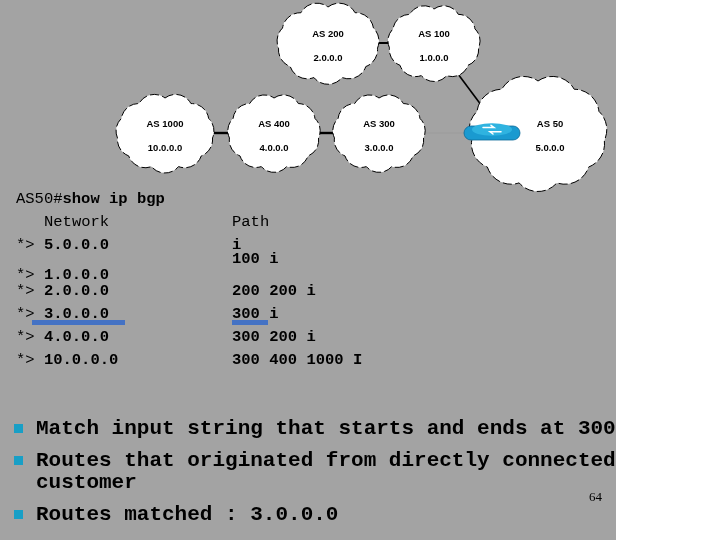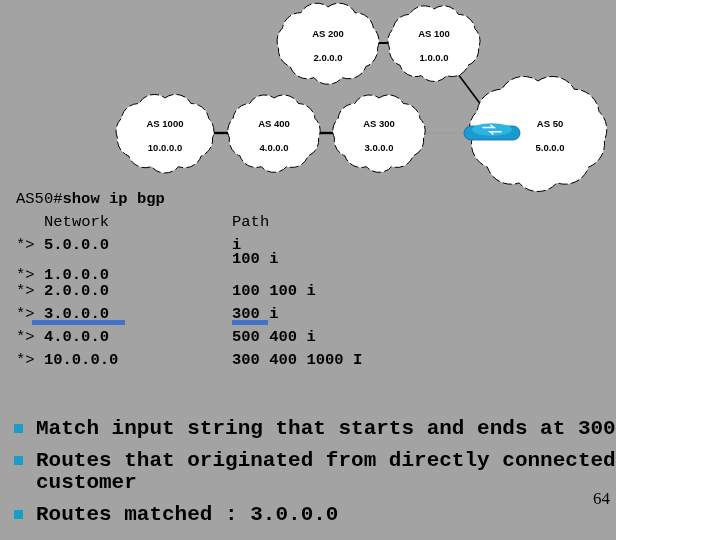"100 100 i" div.term { text: 100 100 -> 200 200 }
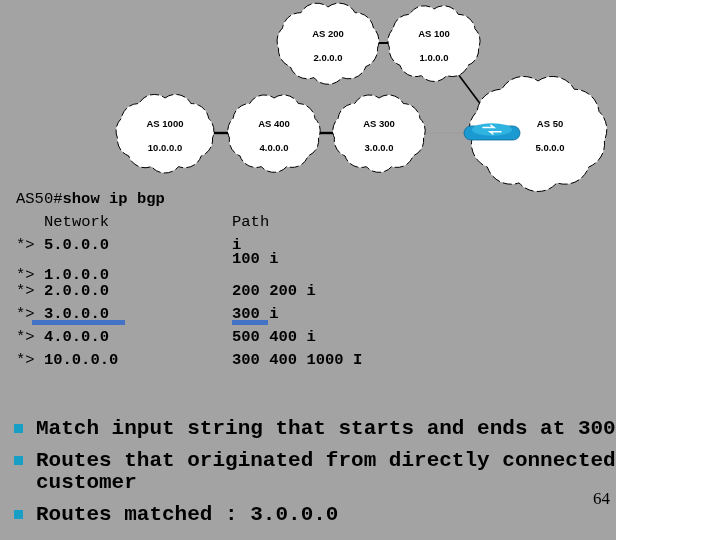"500 400 i" div.term { text: 500 400 -> 300 200 }
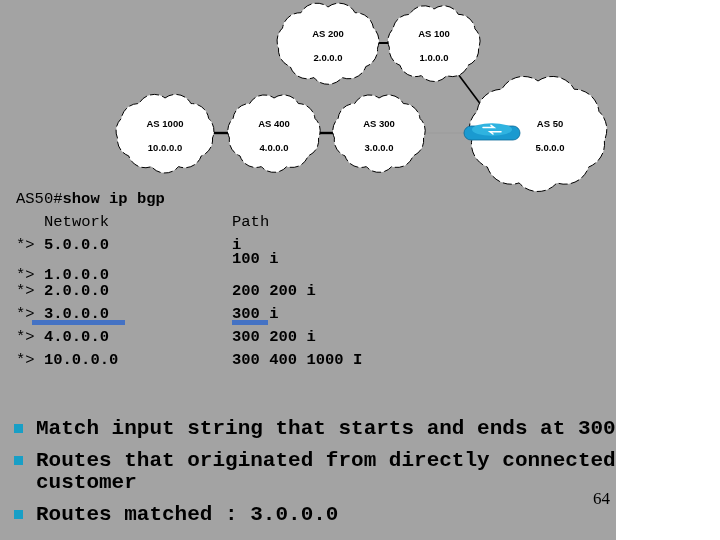"64" #page-num { font-size: 17px -> 13px; right: 6px -> 14px }
